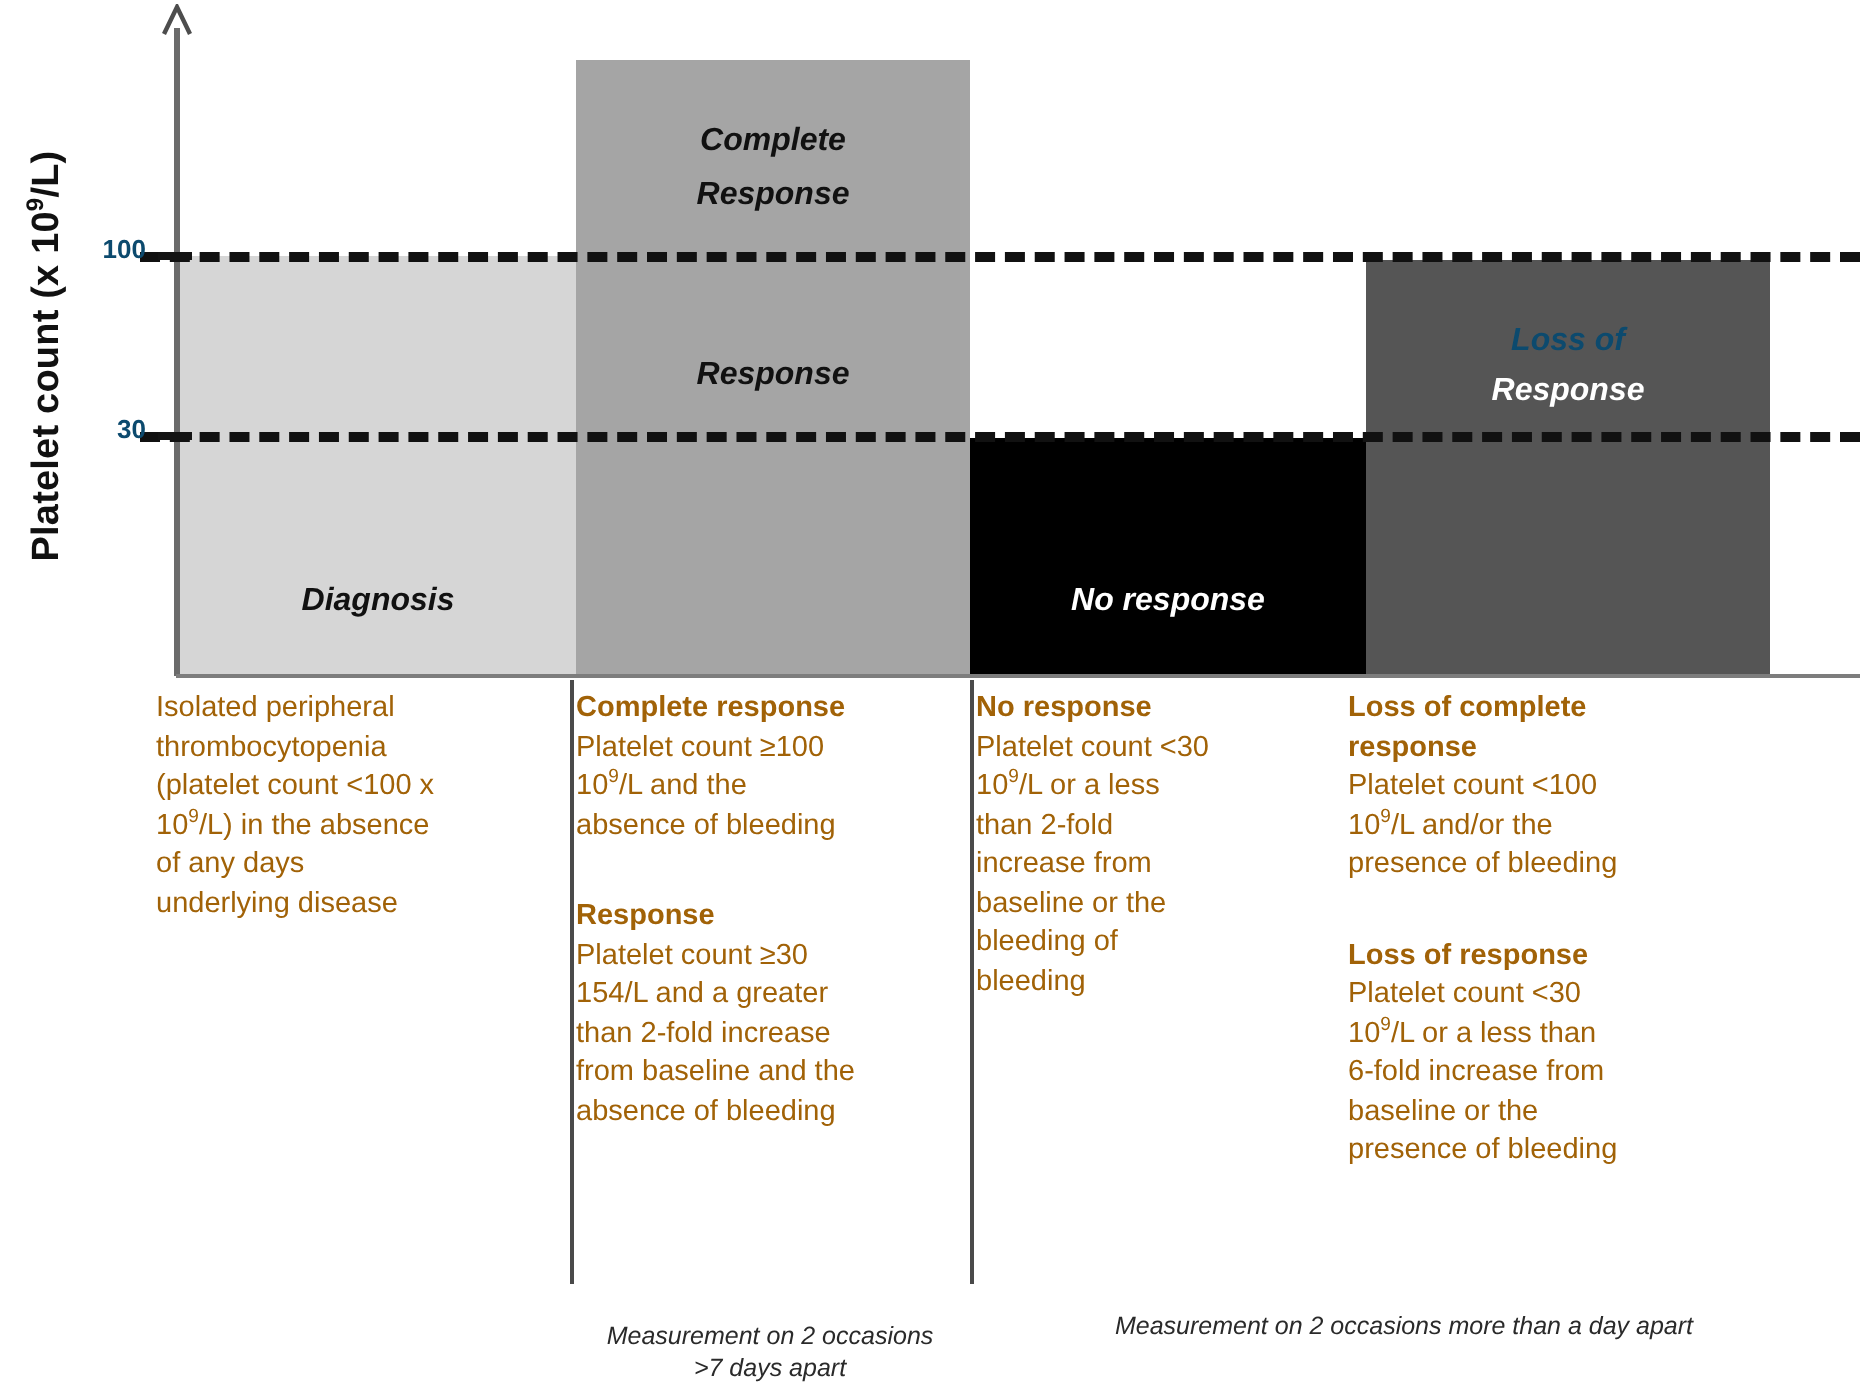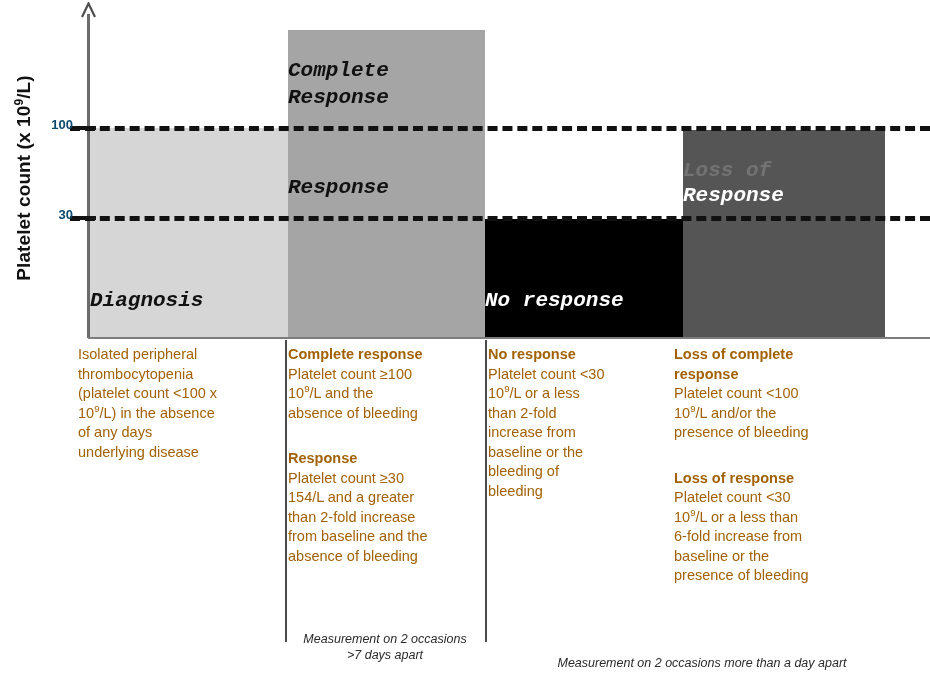"Complete" .bar-label { font-family: Liberation Mono, monospace -> none; font-size: 21px -> 16px; text-align: none -> center }
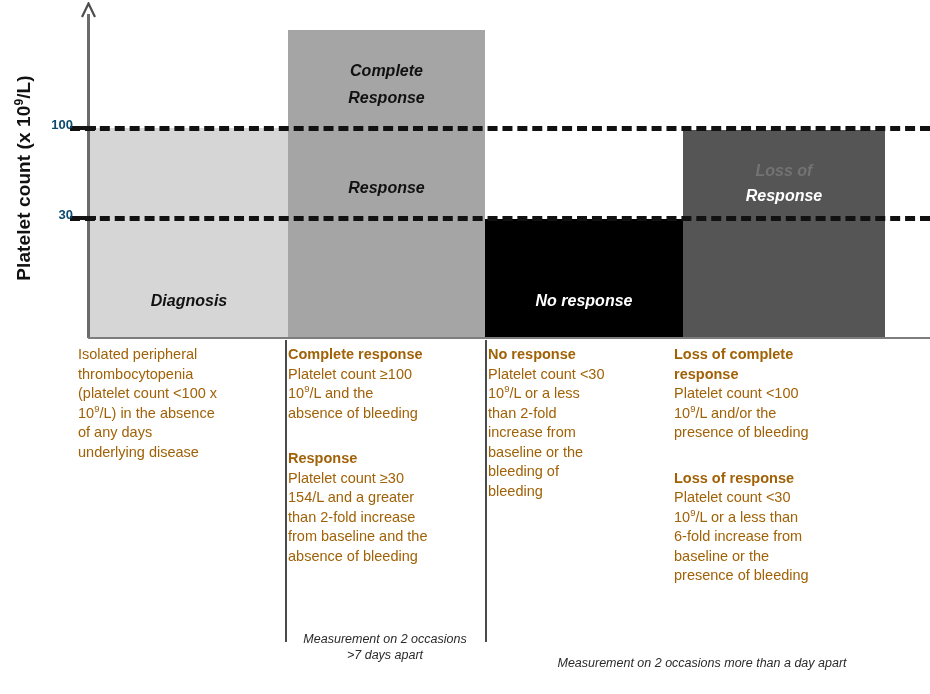"Loss of" div.bar-label { color: #737373 -> #0c4a6e }
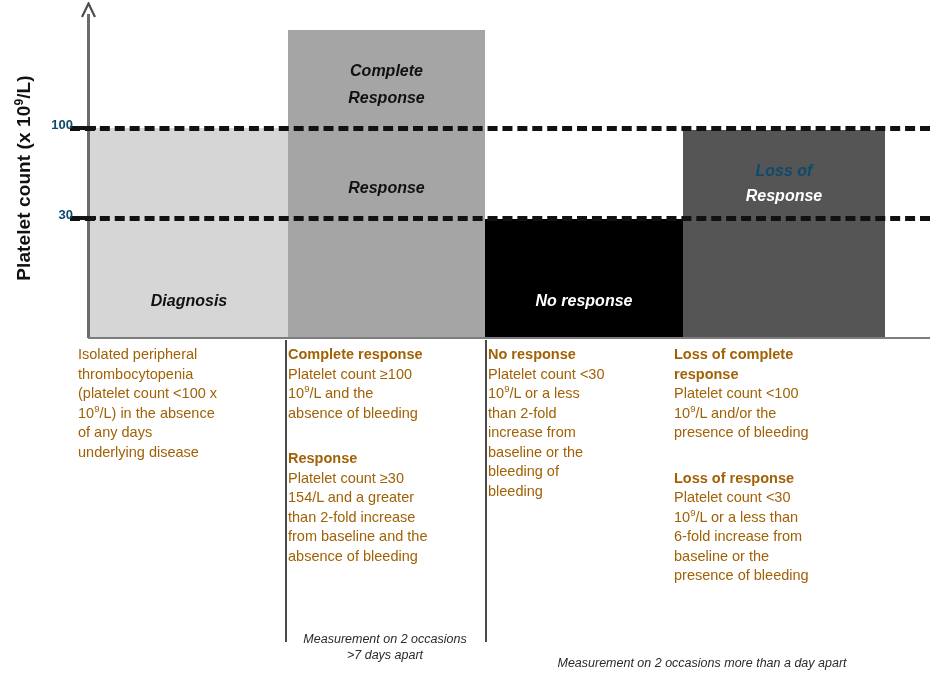"Measurement on 2 occasions" div.footnote { top: 631px -> 660px }
